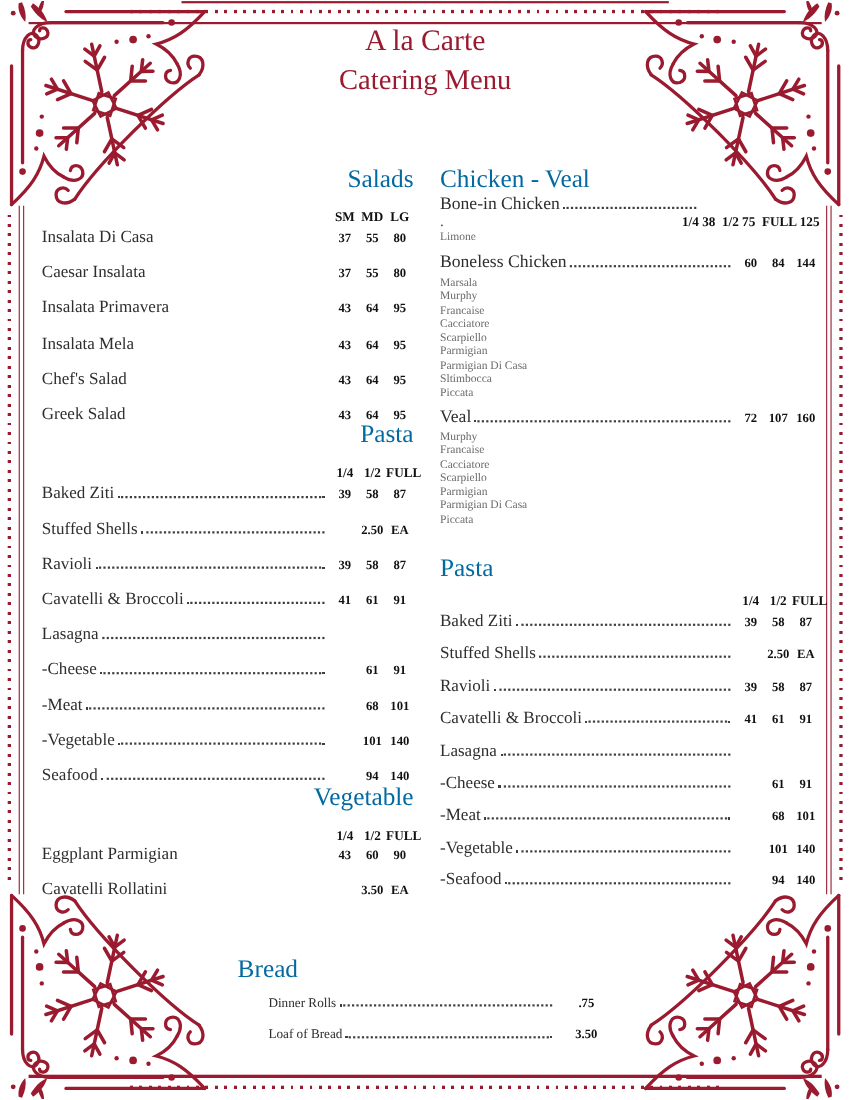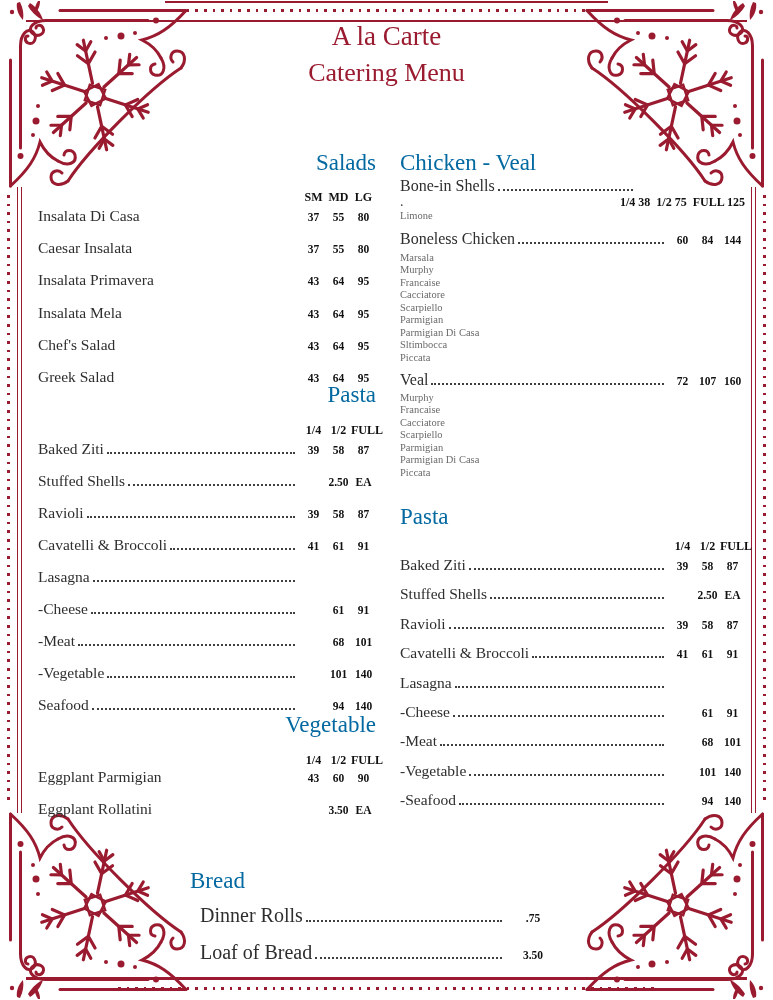"Bone-in Shells" span.iname { text: Shells -> Chicken }
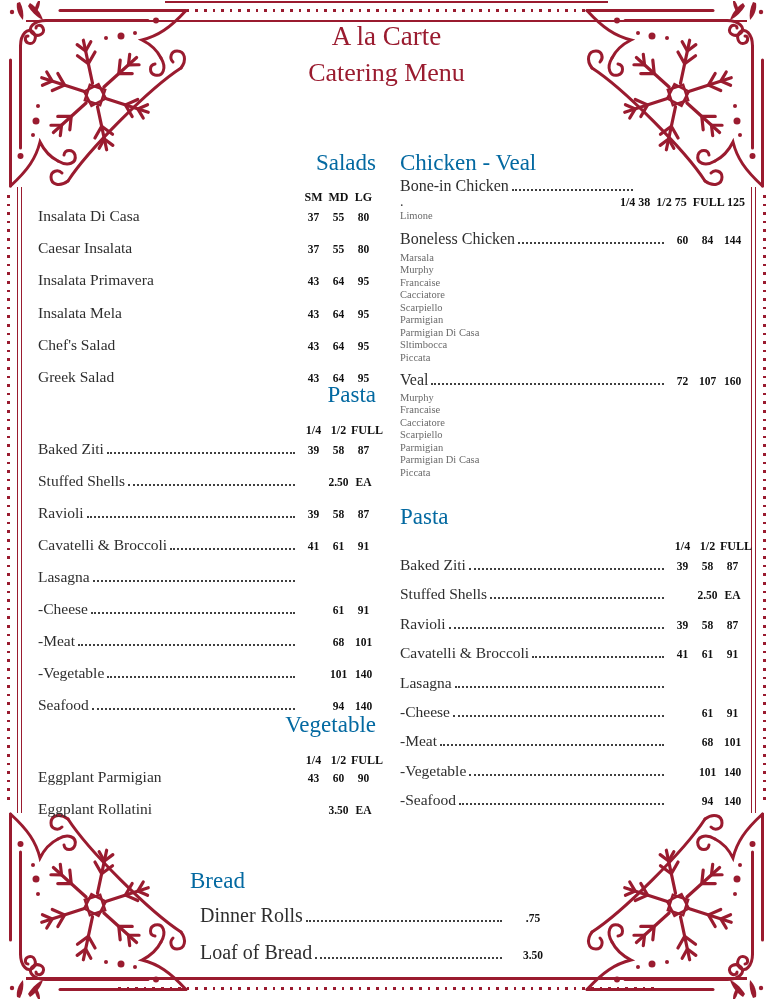"Eggplant Rollatini" span.iname { text: Eggplant -> Cavatelli }
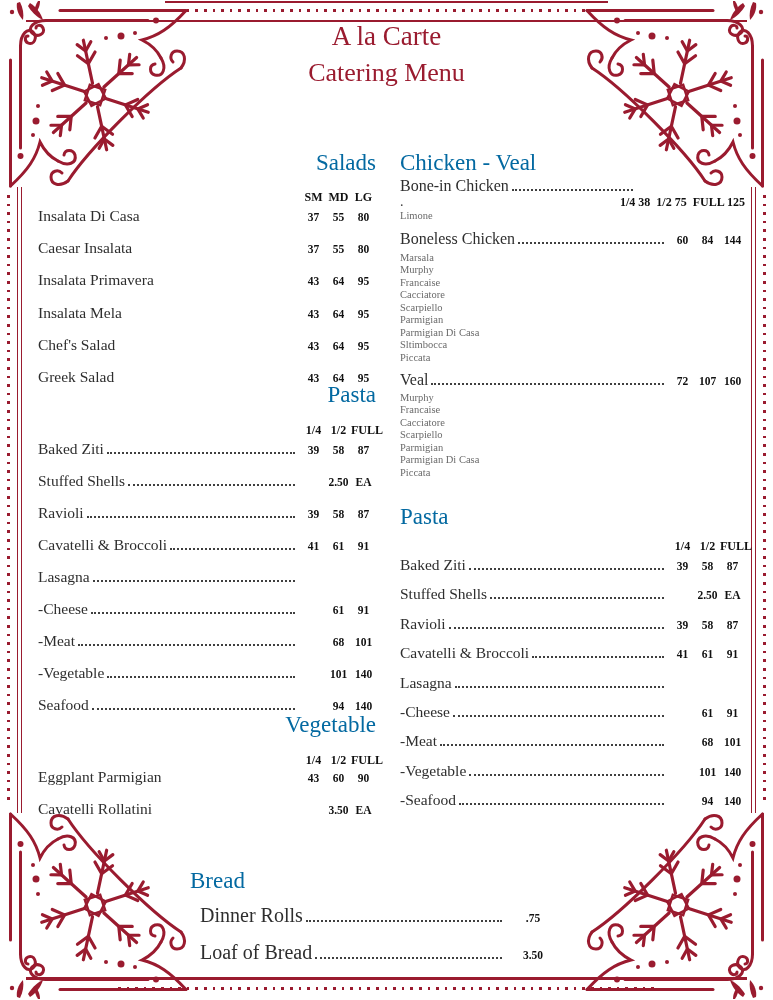"Bread" div.sec-title { left: 190px -> 216px }
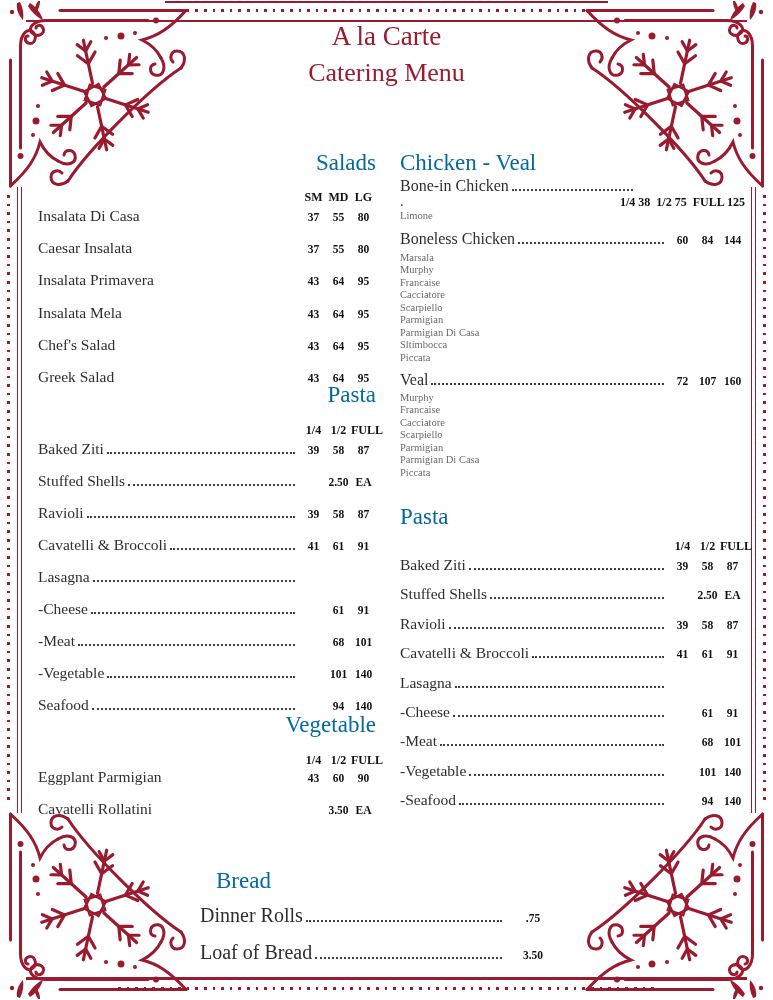"Dinner Rolls" #bread-rows .iname { font-size: 20px -> 12px; margin-left: none -> 44px }
